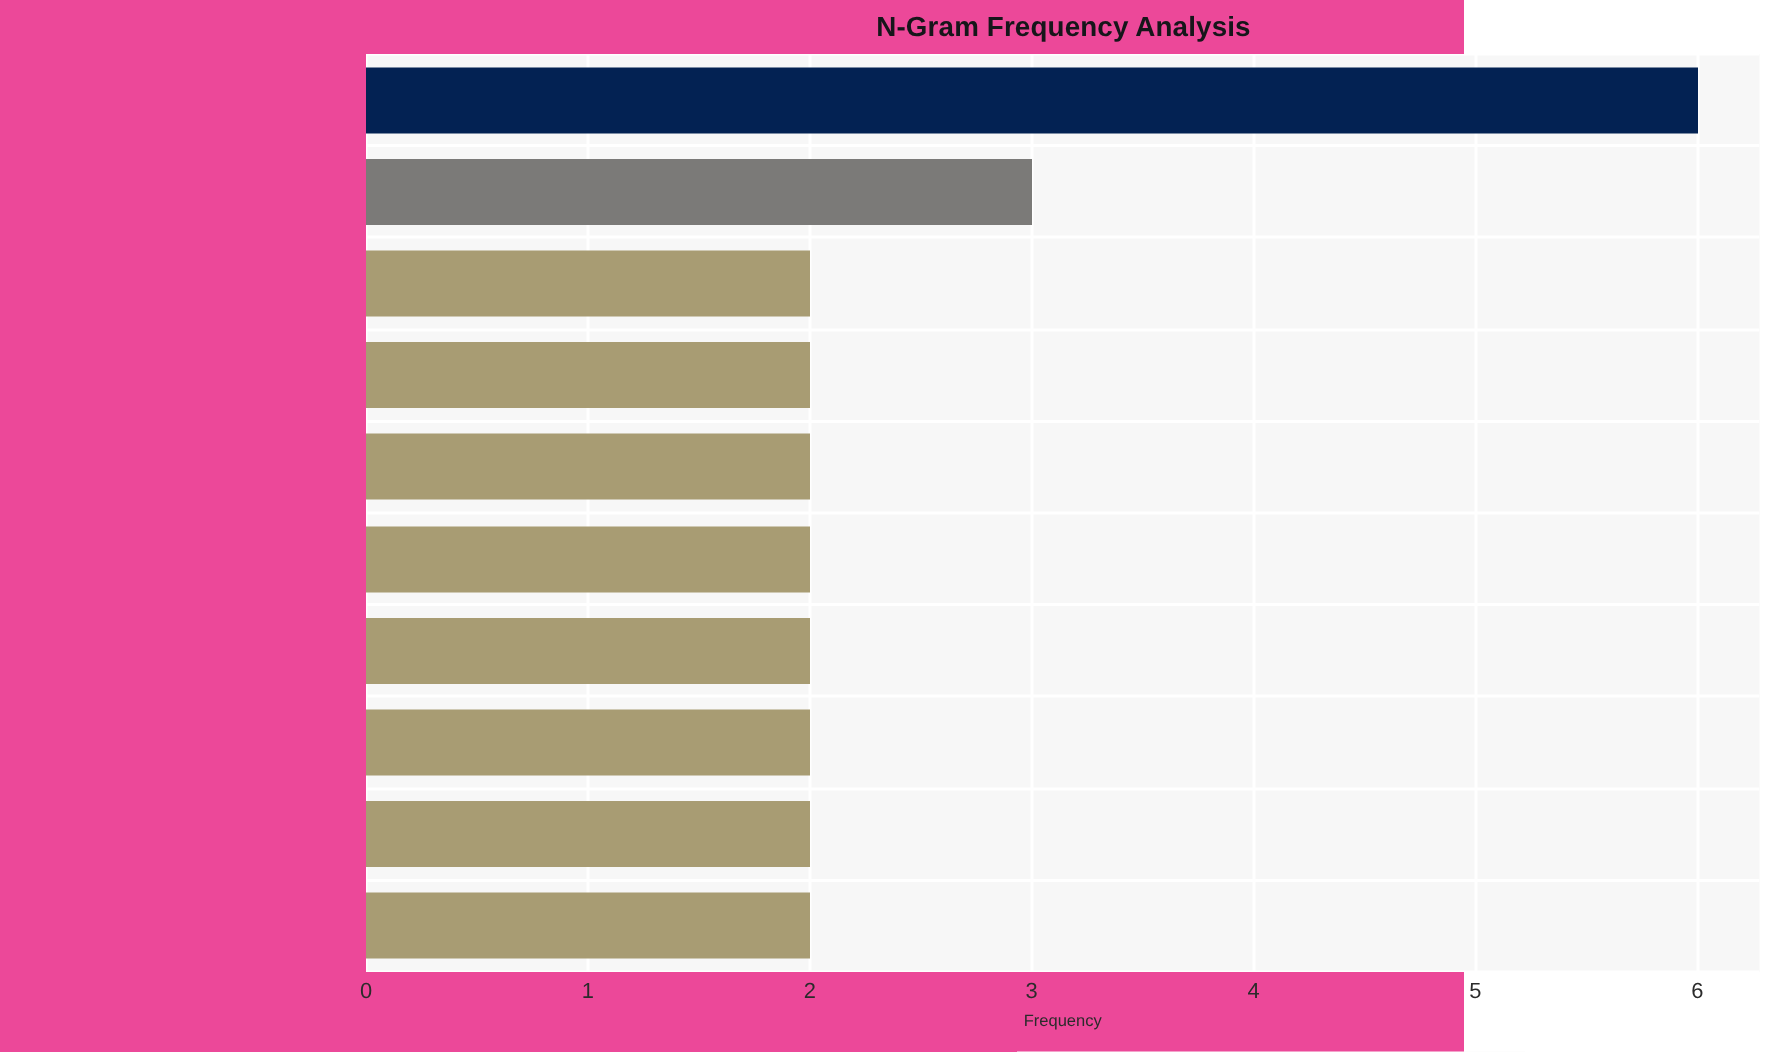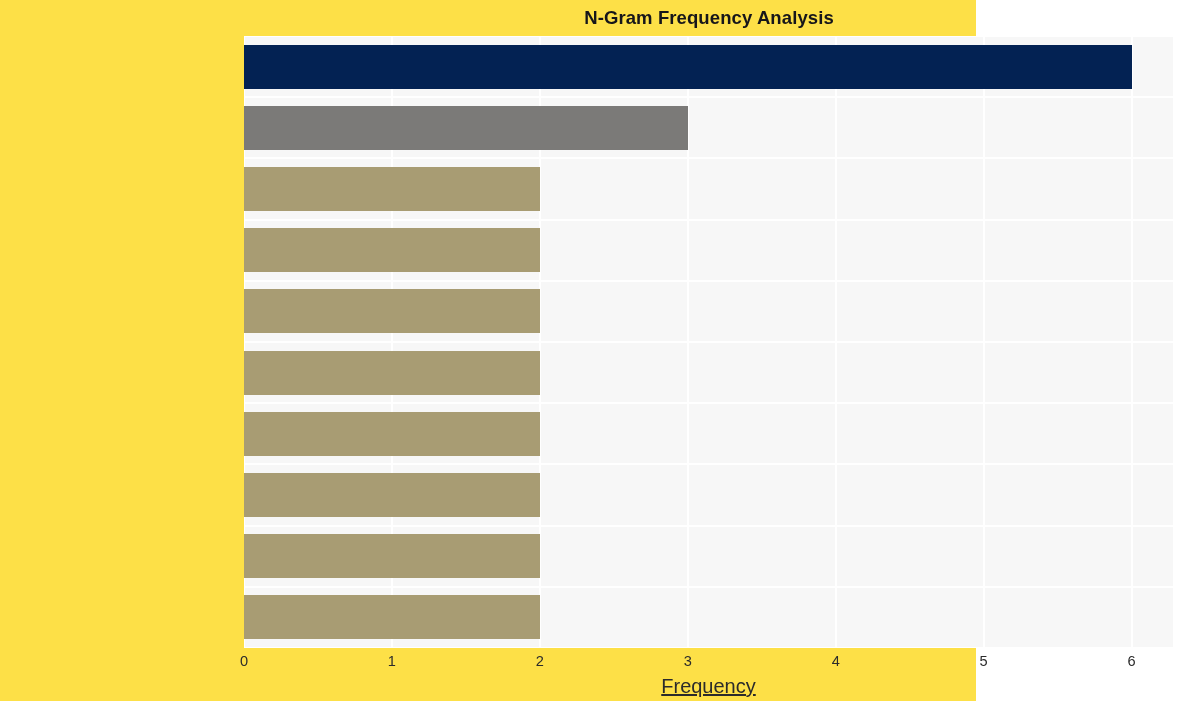"N-Gram Frequency Analysis" #figure { background: #fde047 -> #ec4899 }
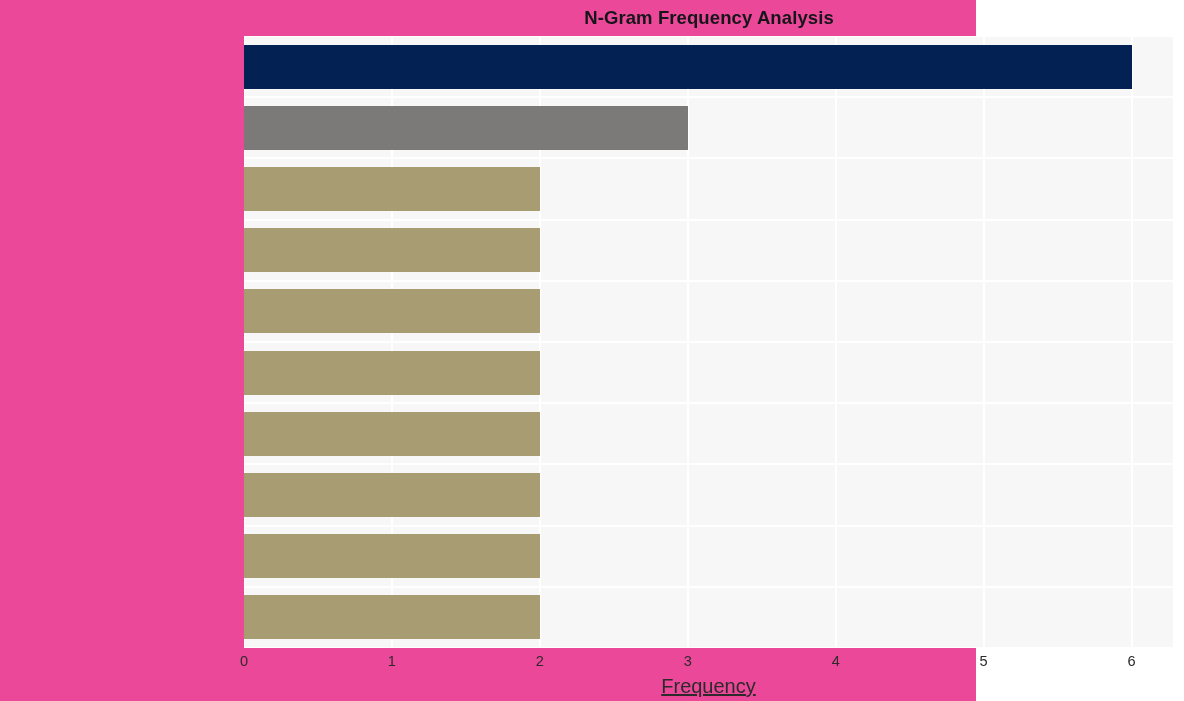"Frequency" #xaxis-label { font-size: 20px -> 11px; text-decoration: underline -> none }
